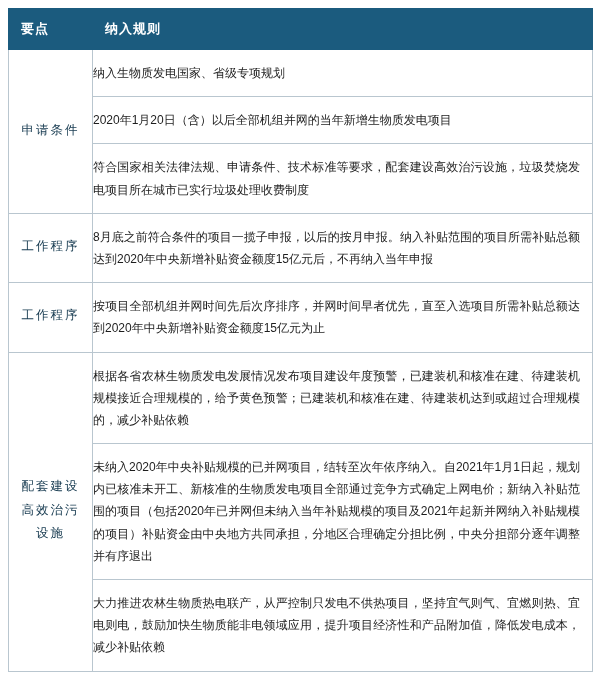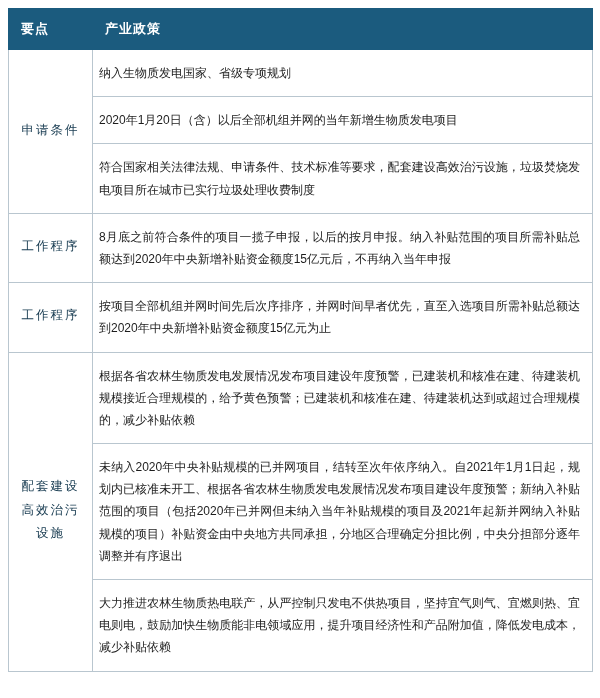"产业政策" th.head-left { text: 产业政策 -> 纳入规则 }
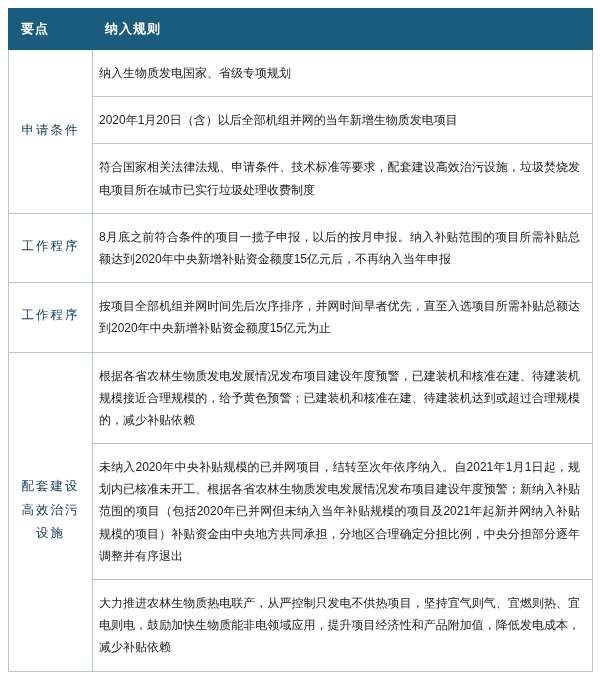"纳入生物质发电国家、省级专项规划" td.val-cell { padding: 12px 12px 12px 6px -> 12px 12px 12px 0 }
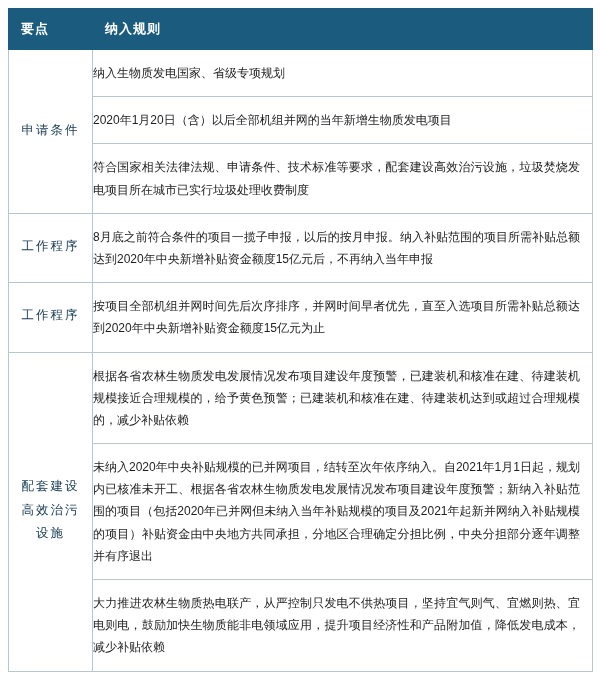"未纳入2020年中央补贴规模的已并网项目，结转至次年依序纳入。自2021年1月1" td.val-cell { text: 根据各省农林生物质发电发展情况发布项目建设年度预警 -> 新核准的生物质发电项目全部通过竞争方式确定上网电价 }
